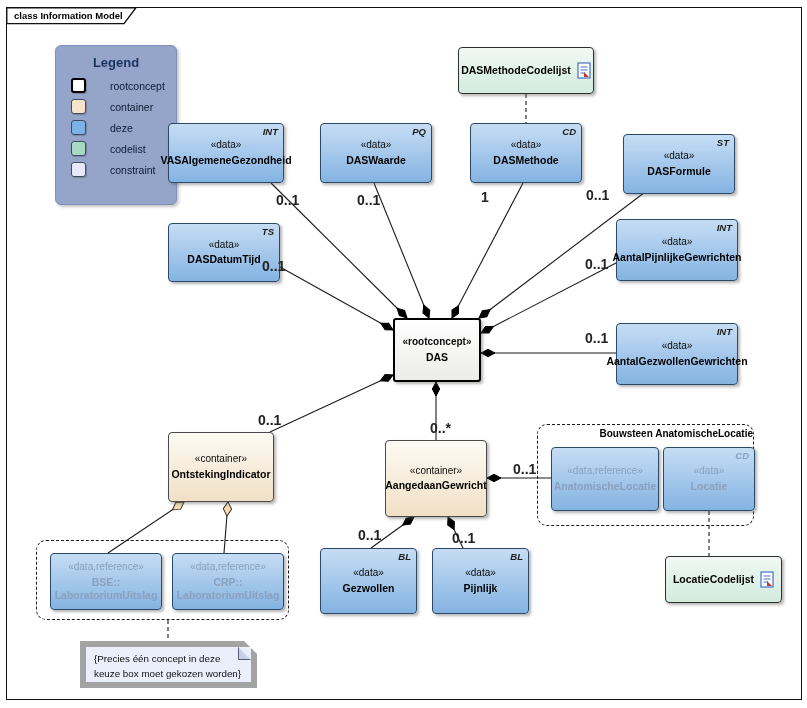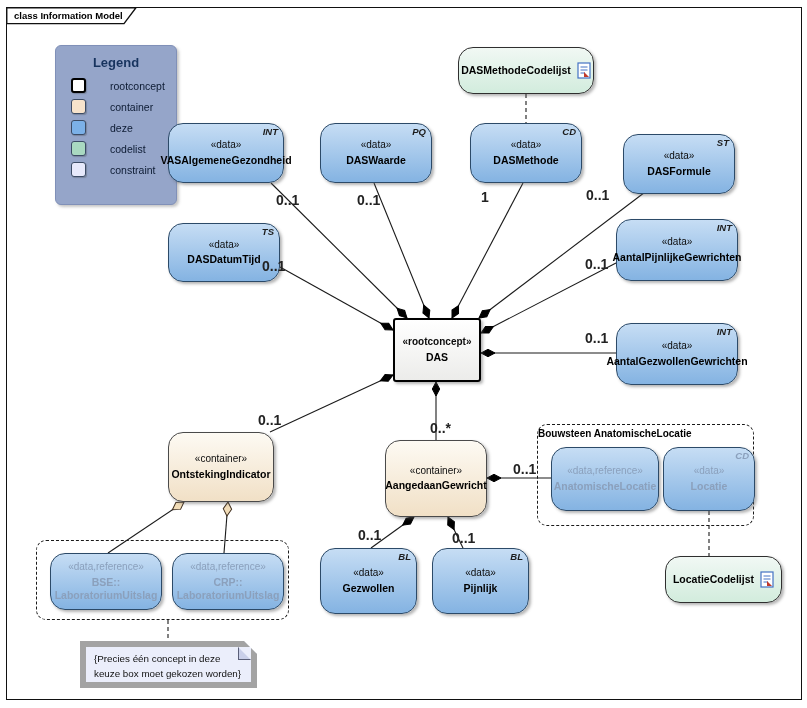"DASMethodeCodelijst" .node { border-radius: 15px -> 4px }
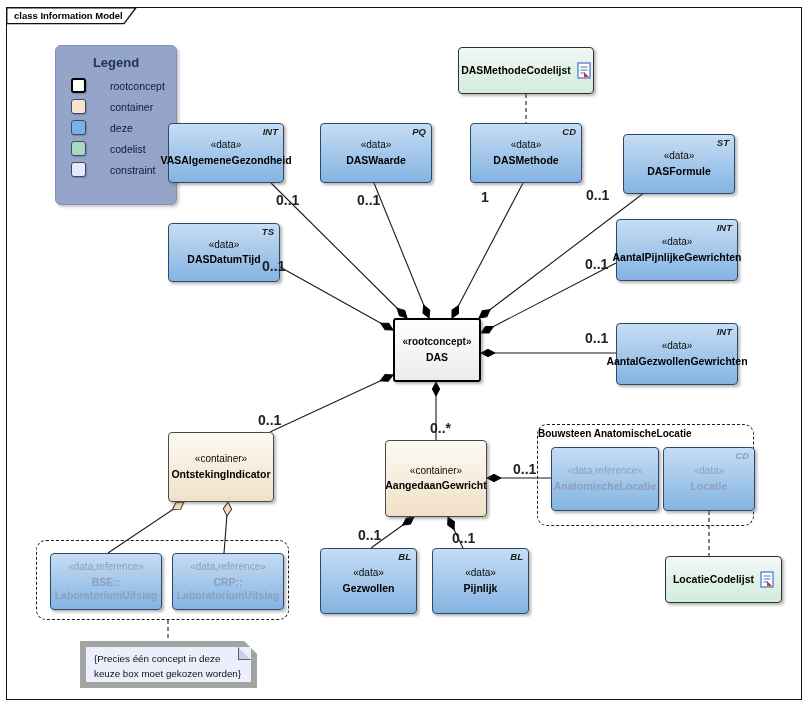"Bouwsteen AnatomischeLocatie" .bouwsteen-title { text-align: left -> right }
